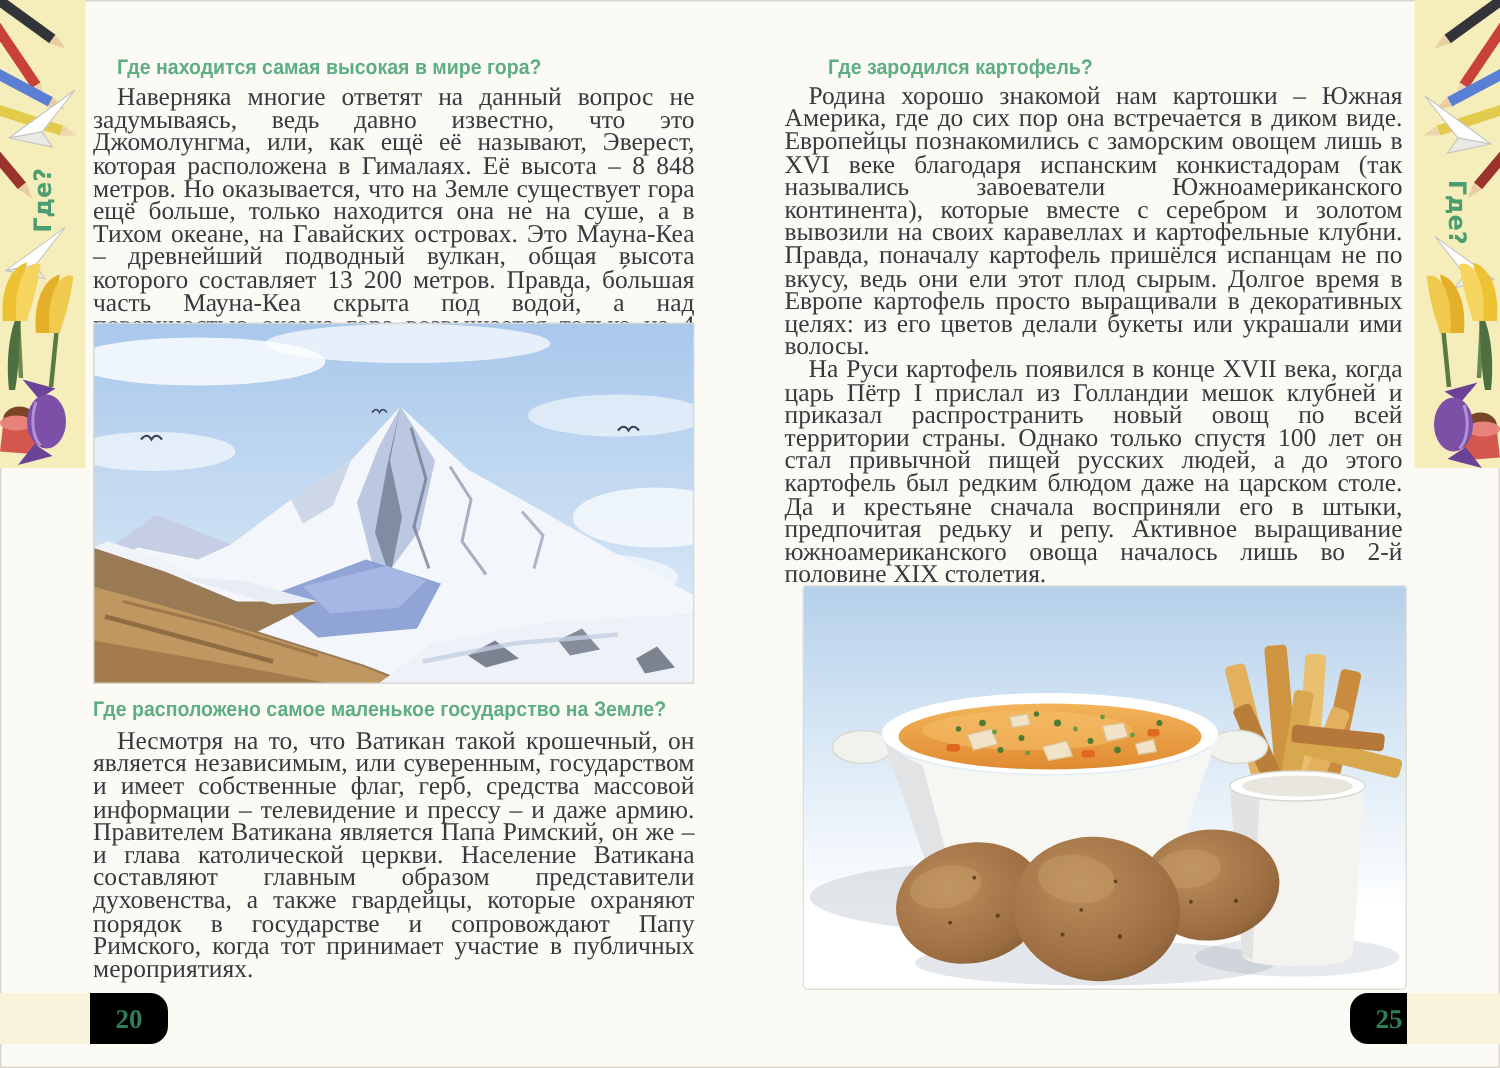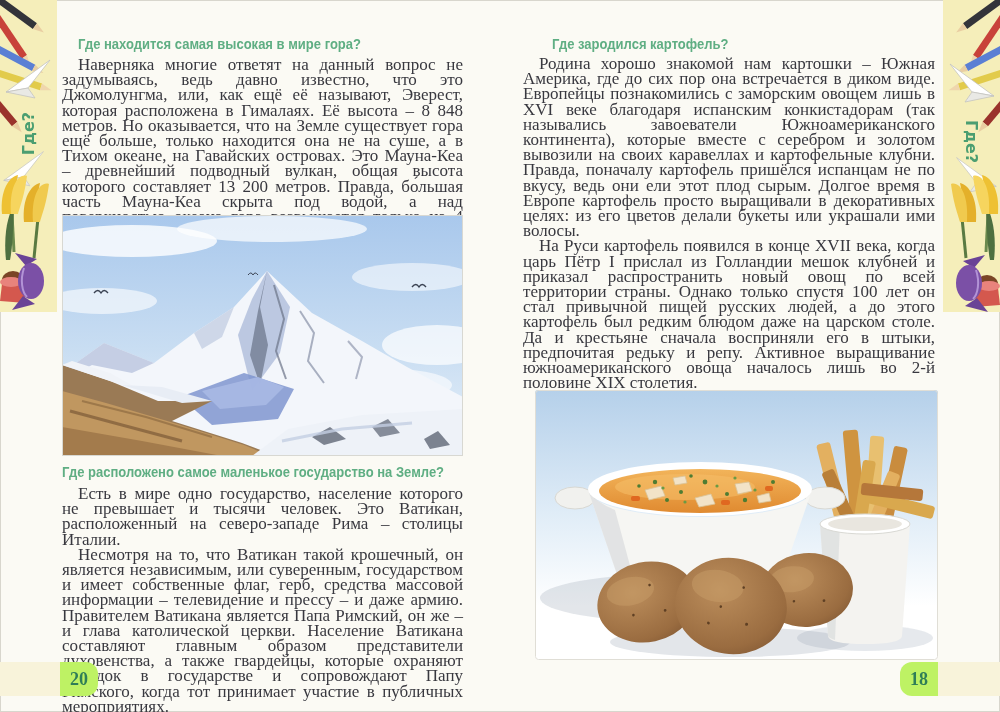"Есть в мире одно государство," p { html: <p>Есть в мире одно государство, население которого не превышает и тысячи человек. Это Ватикан, расположенный на северо-западе Рима – столицы Италии.</p> -> none }
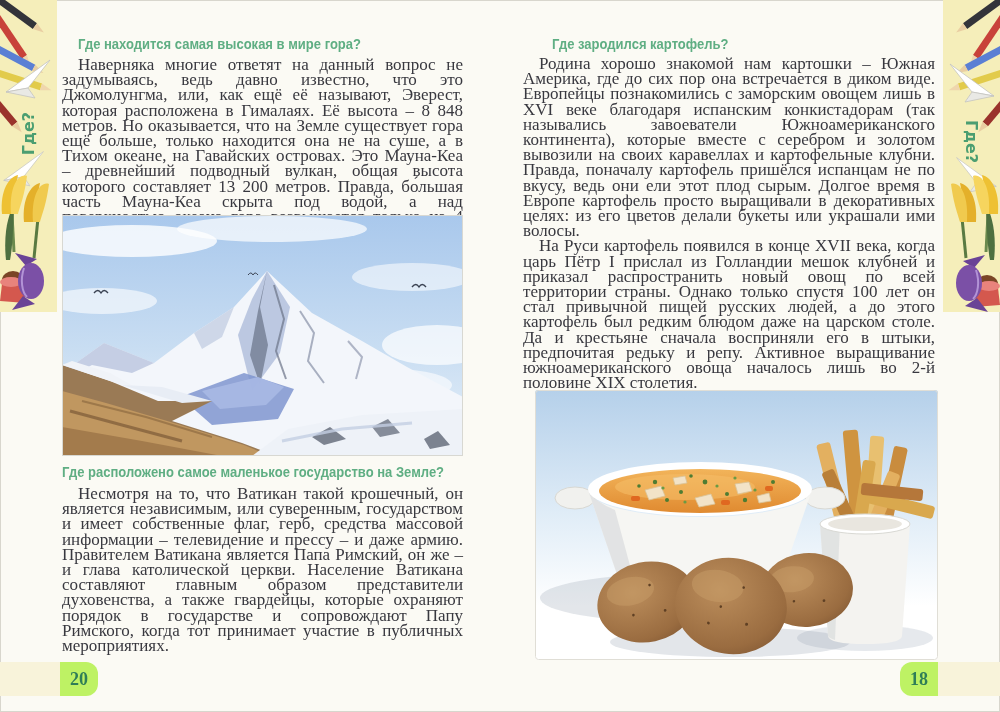"20" .pn-box { background: #bef264 -> #000000; width: 38px -> 52px }
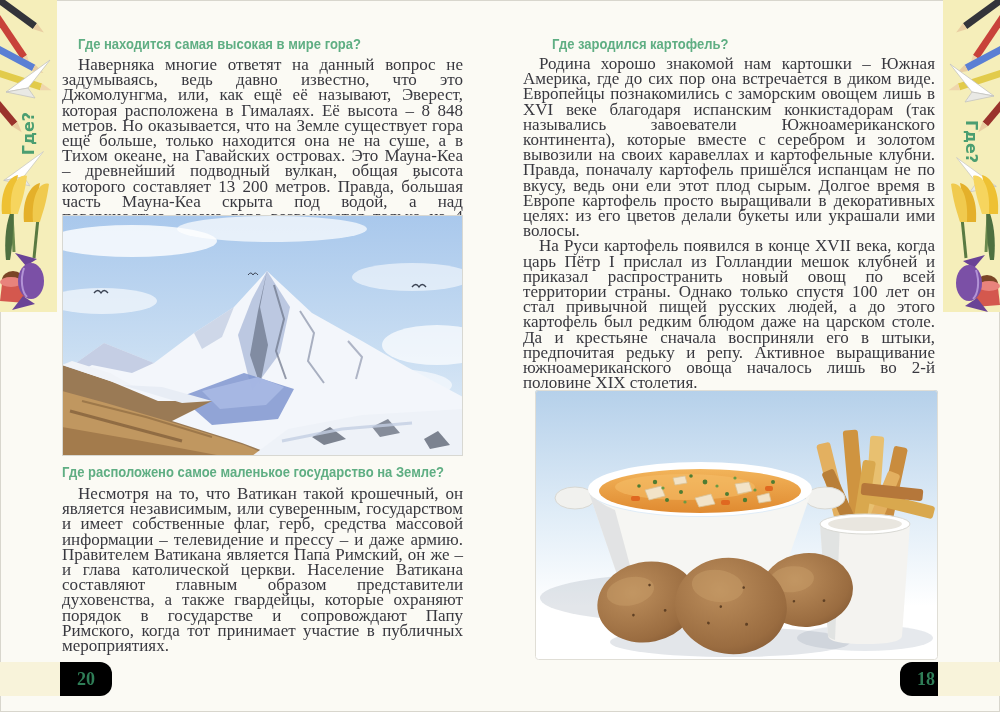"18" div.pn-box { text: 18 -> 25 }
